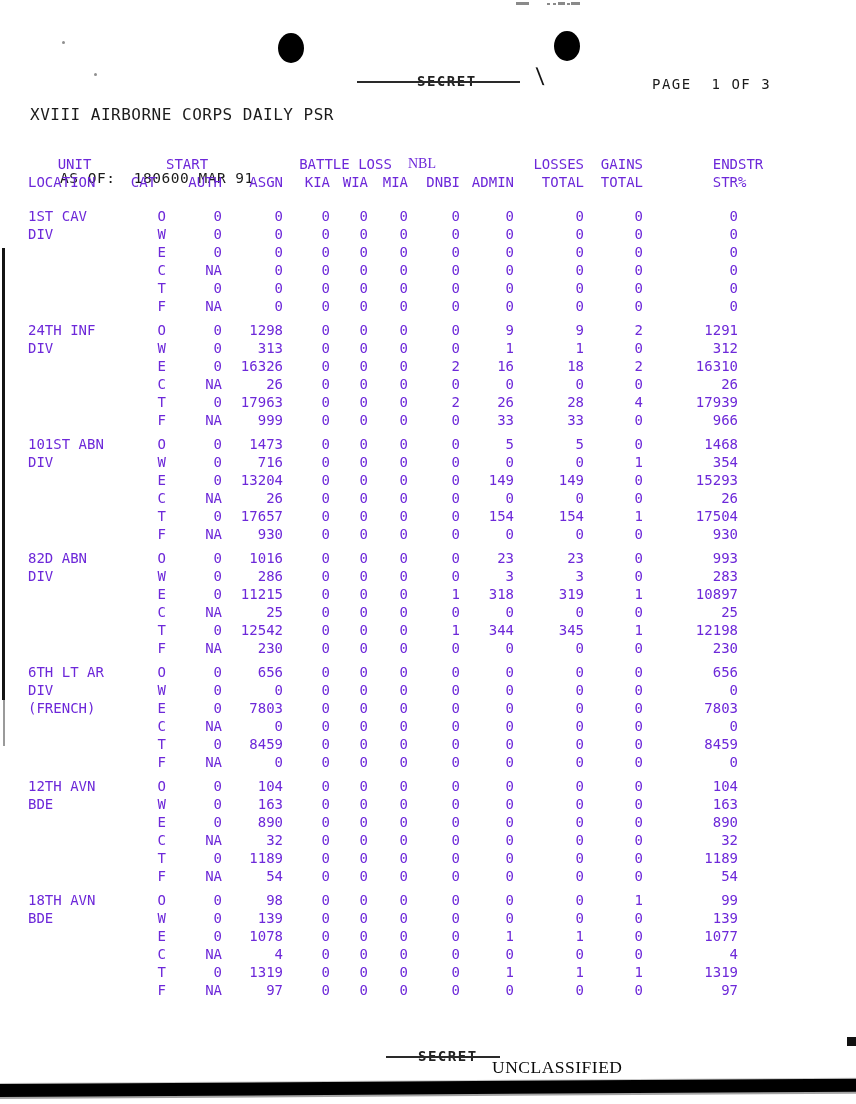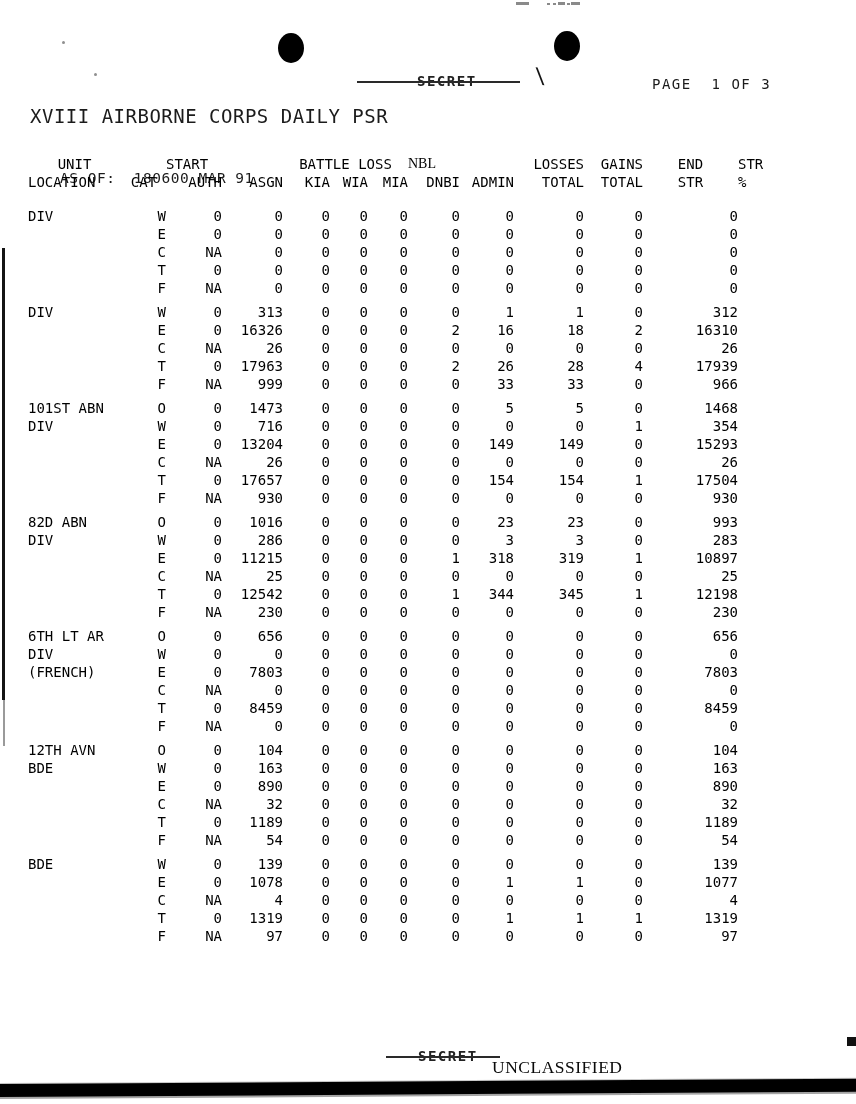"XVIII AIRBORNE CORPS DAILY PSR" .doc-title { font-size: 19px -> 16px }
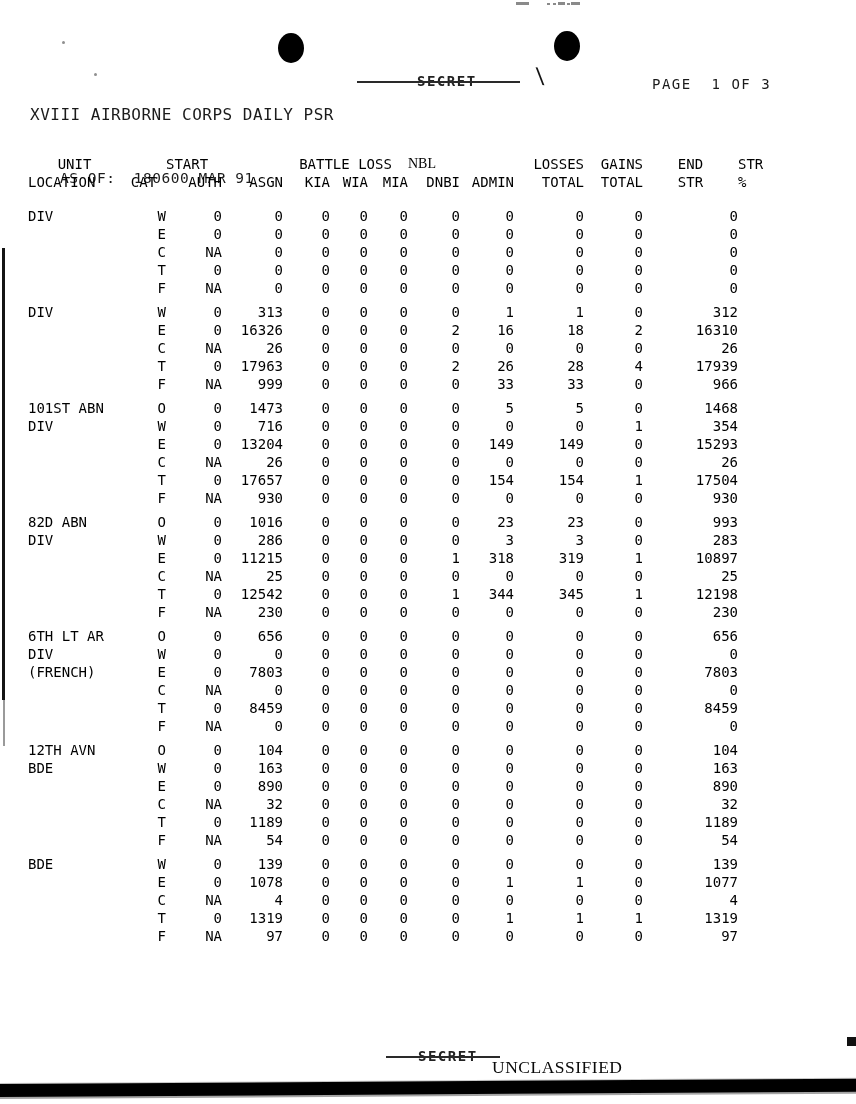"UNIT" table.psr { color: #000000 -> #6d28d9 }
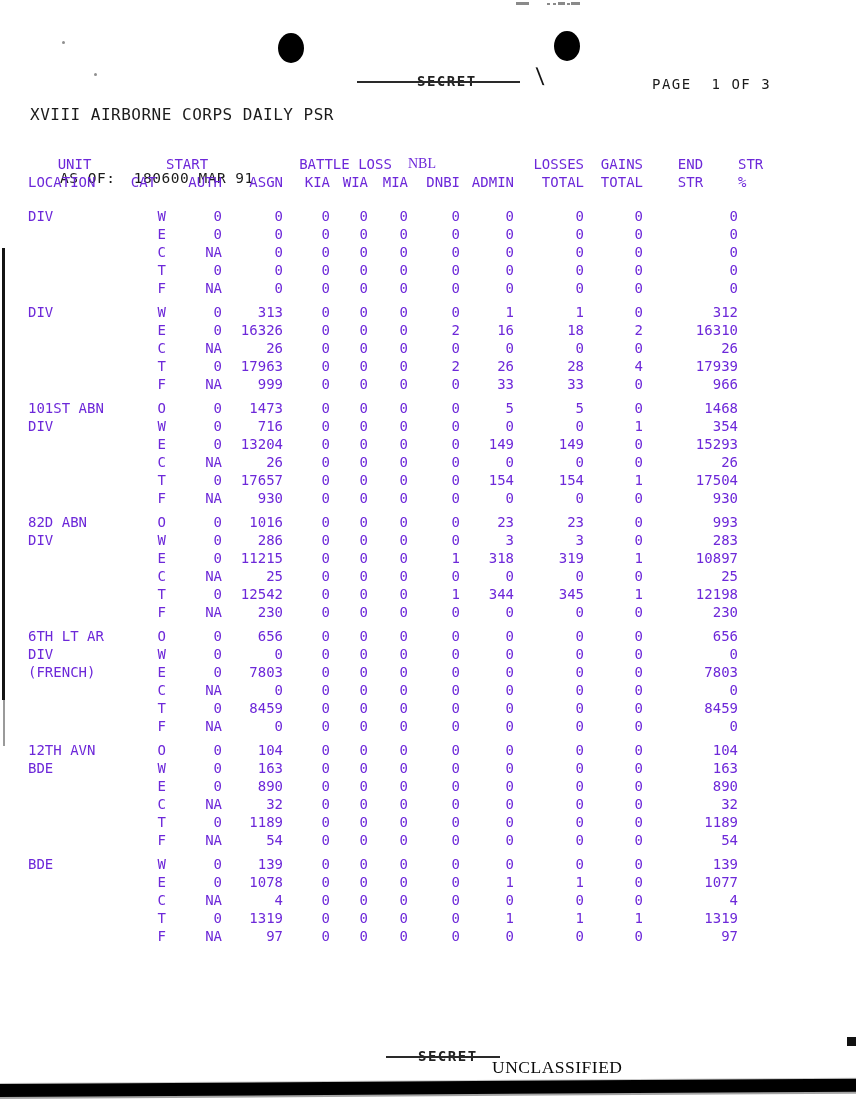"END" td.h-endcol { text-align: center -> right }
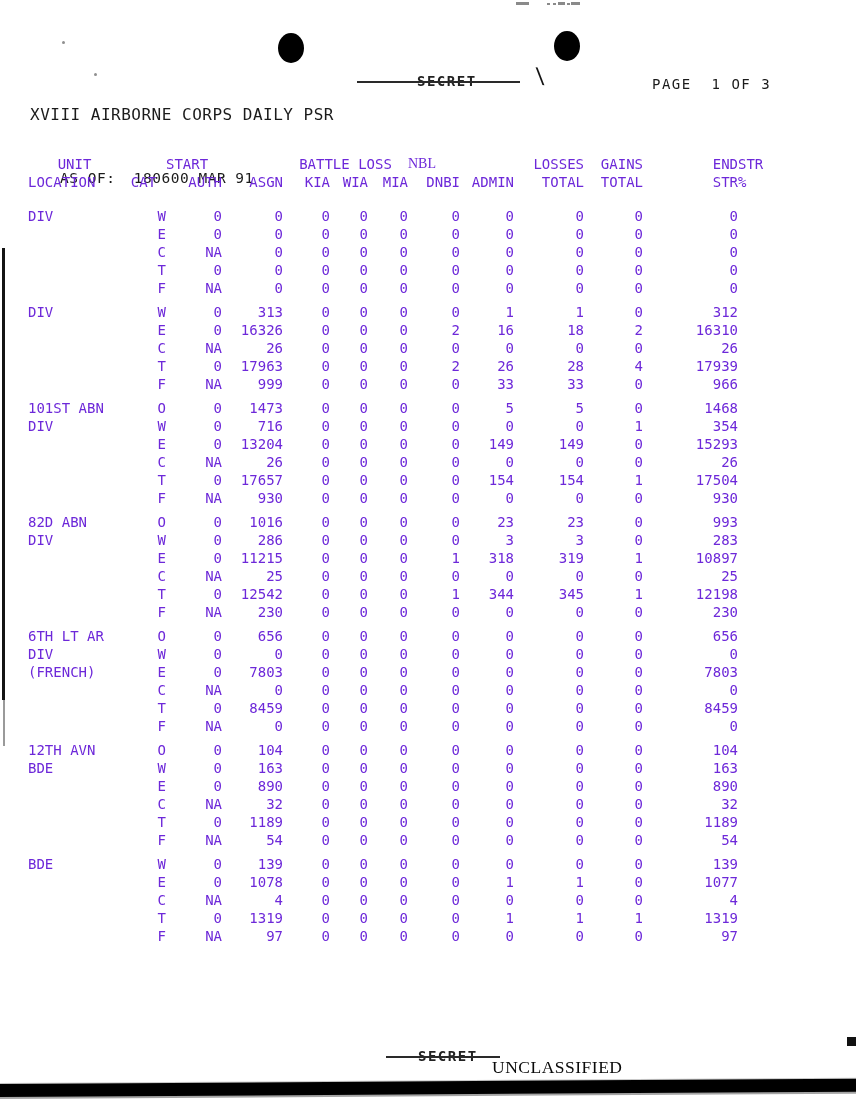"1ST CAV" tr { html: none -> <tr> <td>1ST CAV</td> <td>O</td> <td>0</td> <td>0</td> <td>0</td> <td>0</td> <td>0</td> <td>0</td> <td>0</td> <td>0</td> <td>0</td> <td>0</td> <td></td> </tr> }
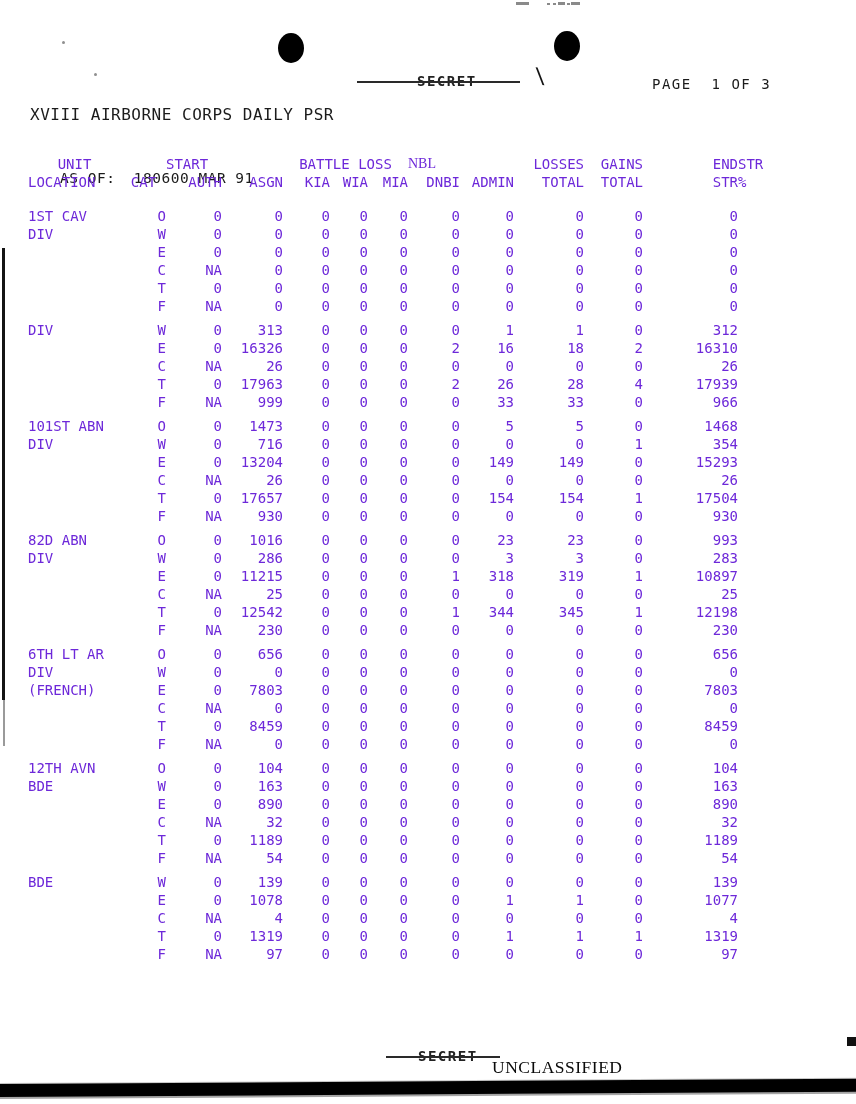"24TH INF" tr { html: none -> <tr> <td>24TH INF</td> <td>O</td> <td>0</td> <td>1298</td> <td>0</td> <td>0</td> <td>0</td> <td>0</td> <td>9</td> <td>9</td> <td>2</td> <td>1291</td> <td></td> </tr> }
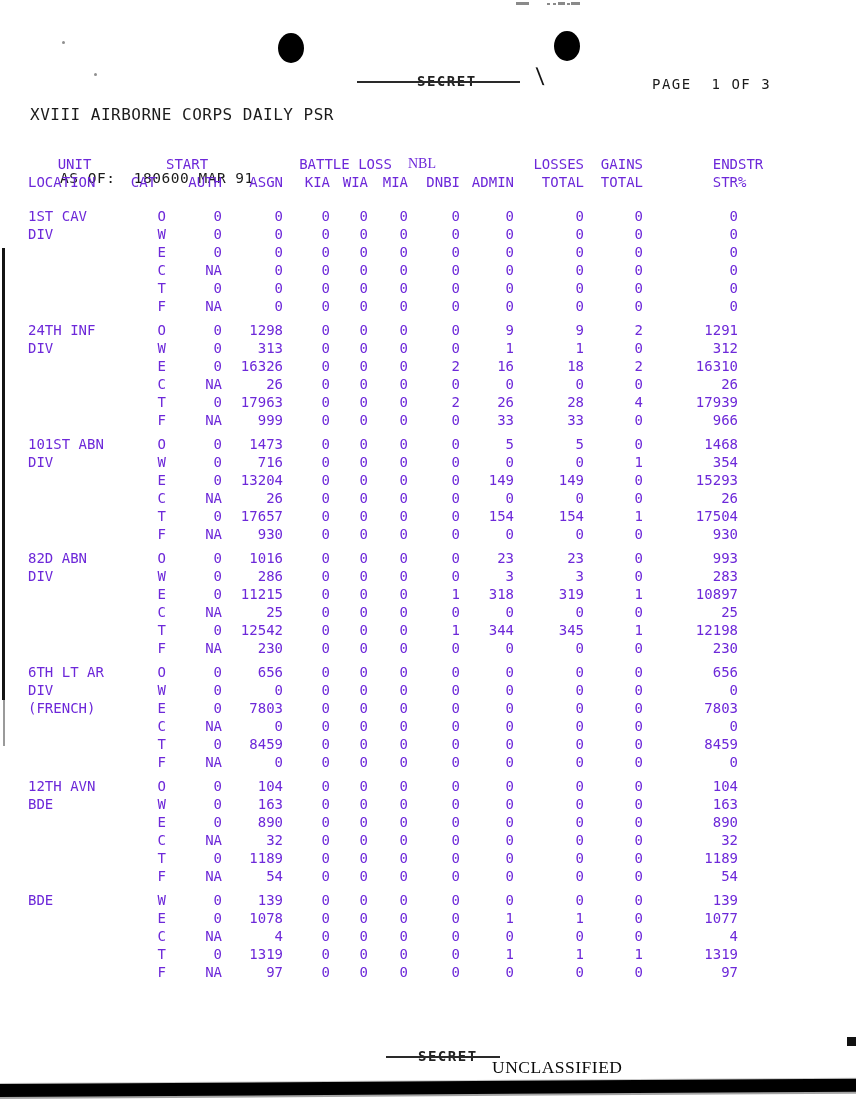"18TH AVN" tr { html: none -> <tr> <td>18TH AVN</td> <td>O</td> <td>0</td> <td>98</td> <td>0</td> <td>0</td> <td>0</td> <td>0</td> <td>0</td> <td>0</td> <td>1</td> <td>99</td> <td></td> </tr> }
